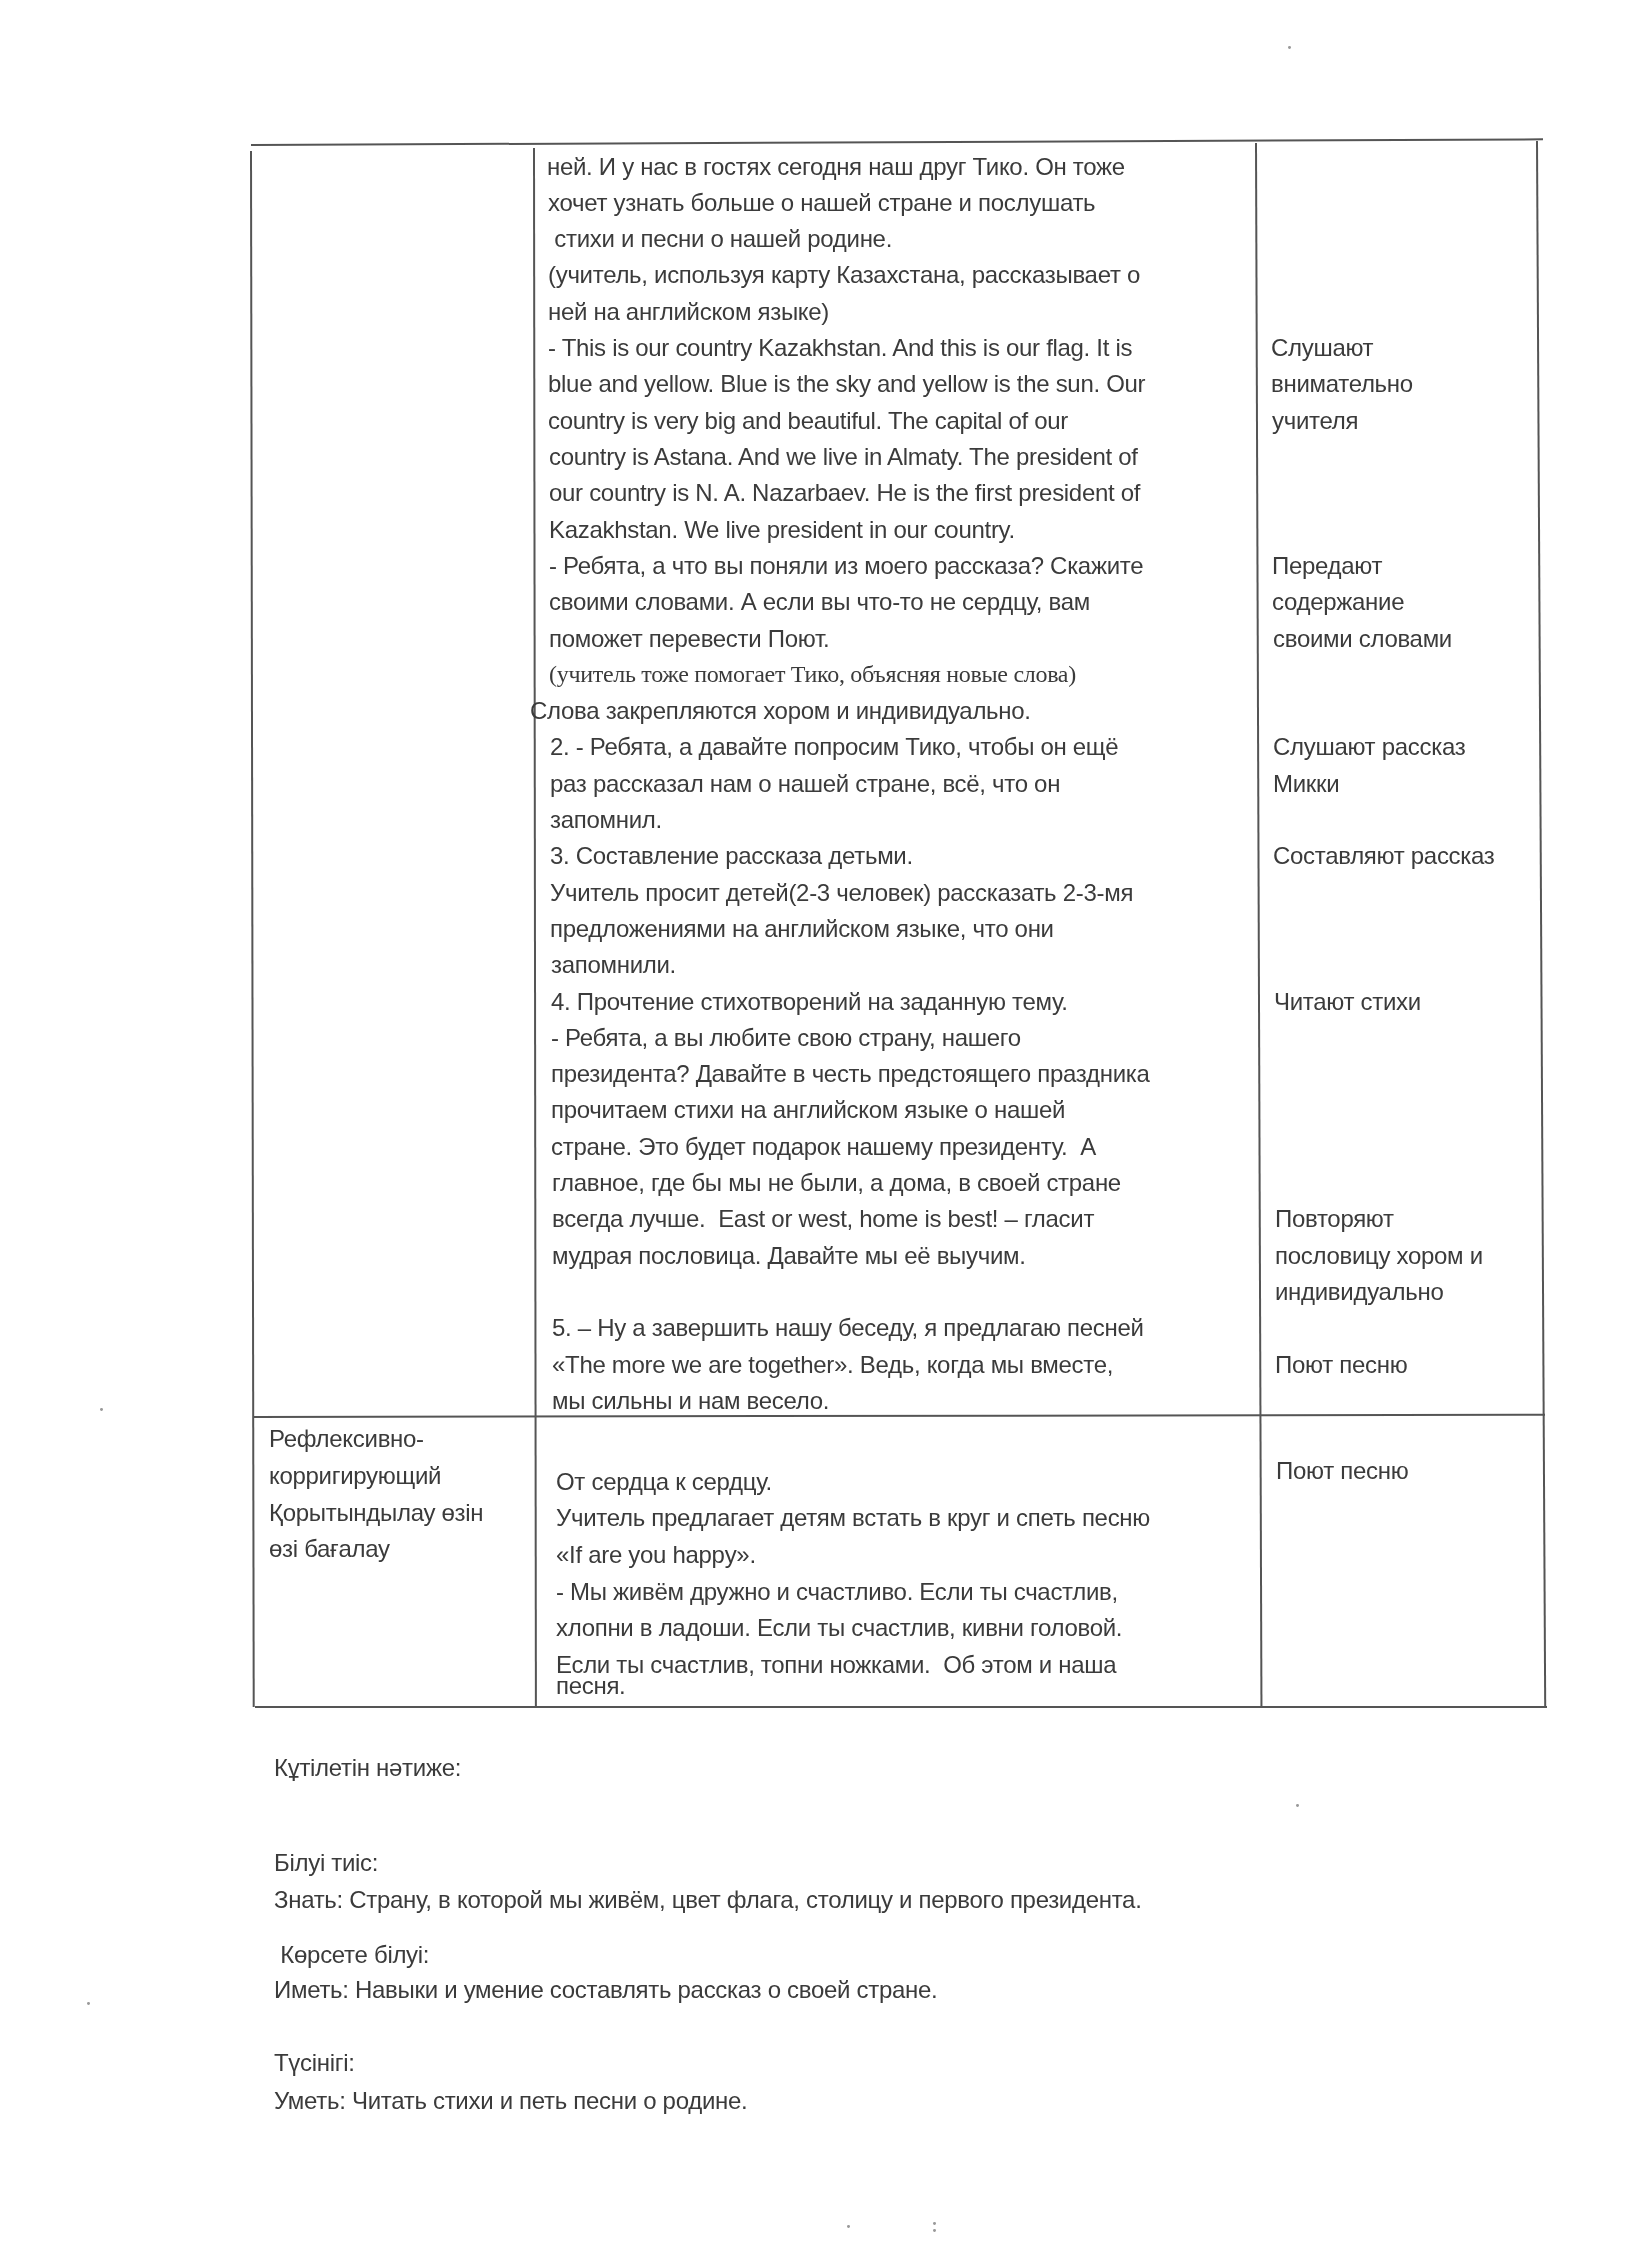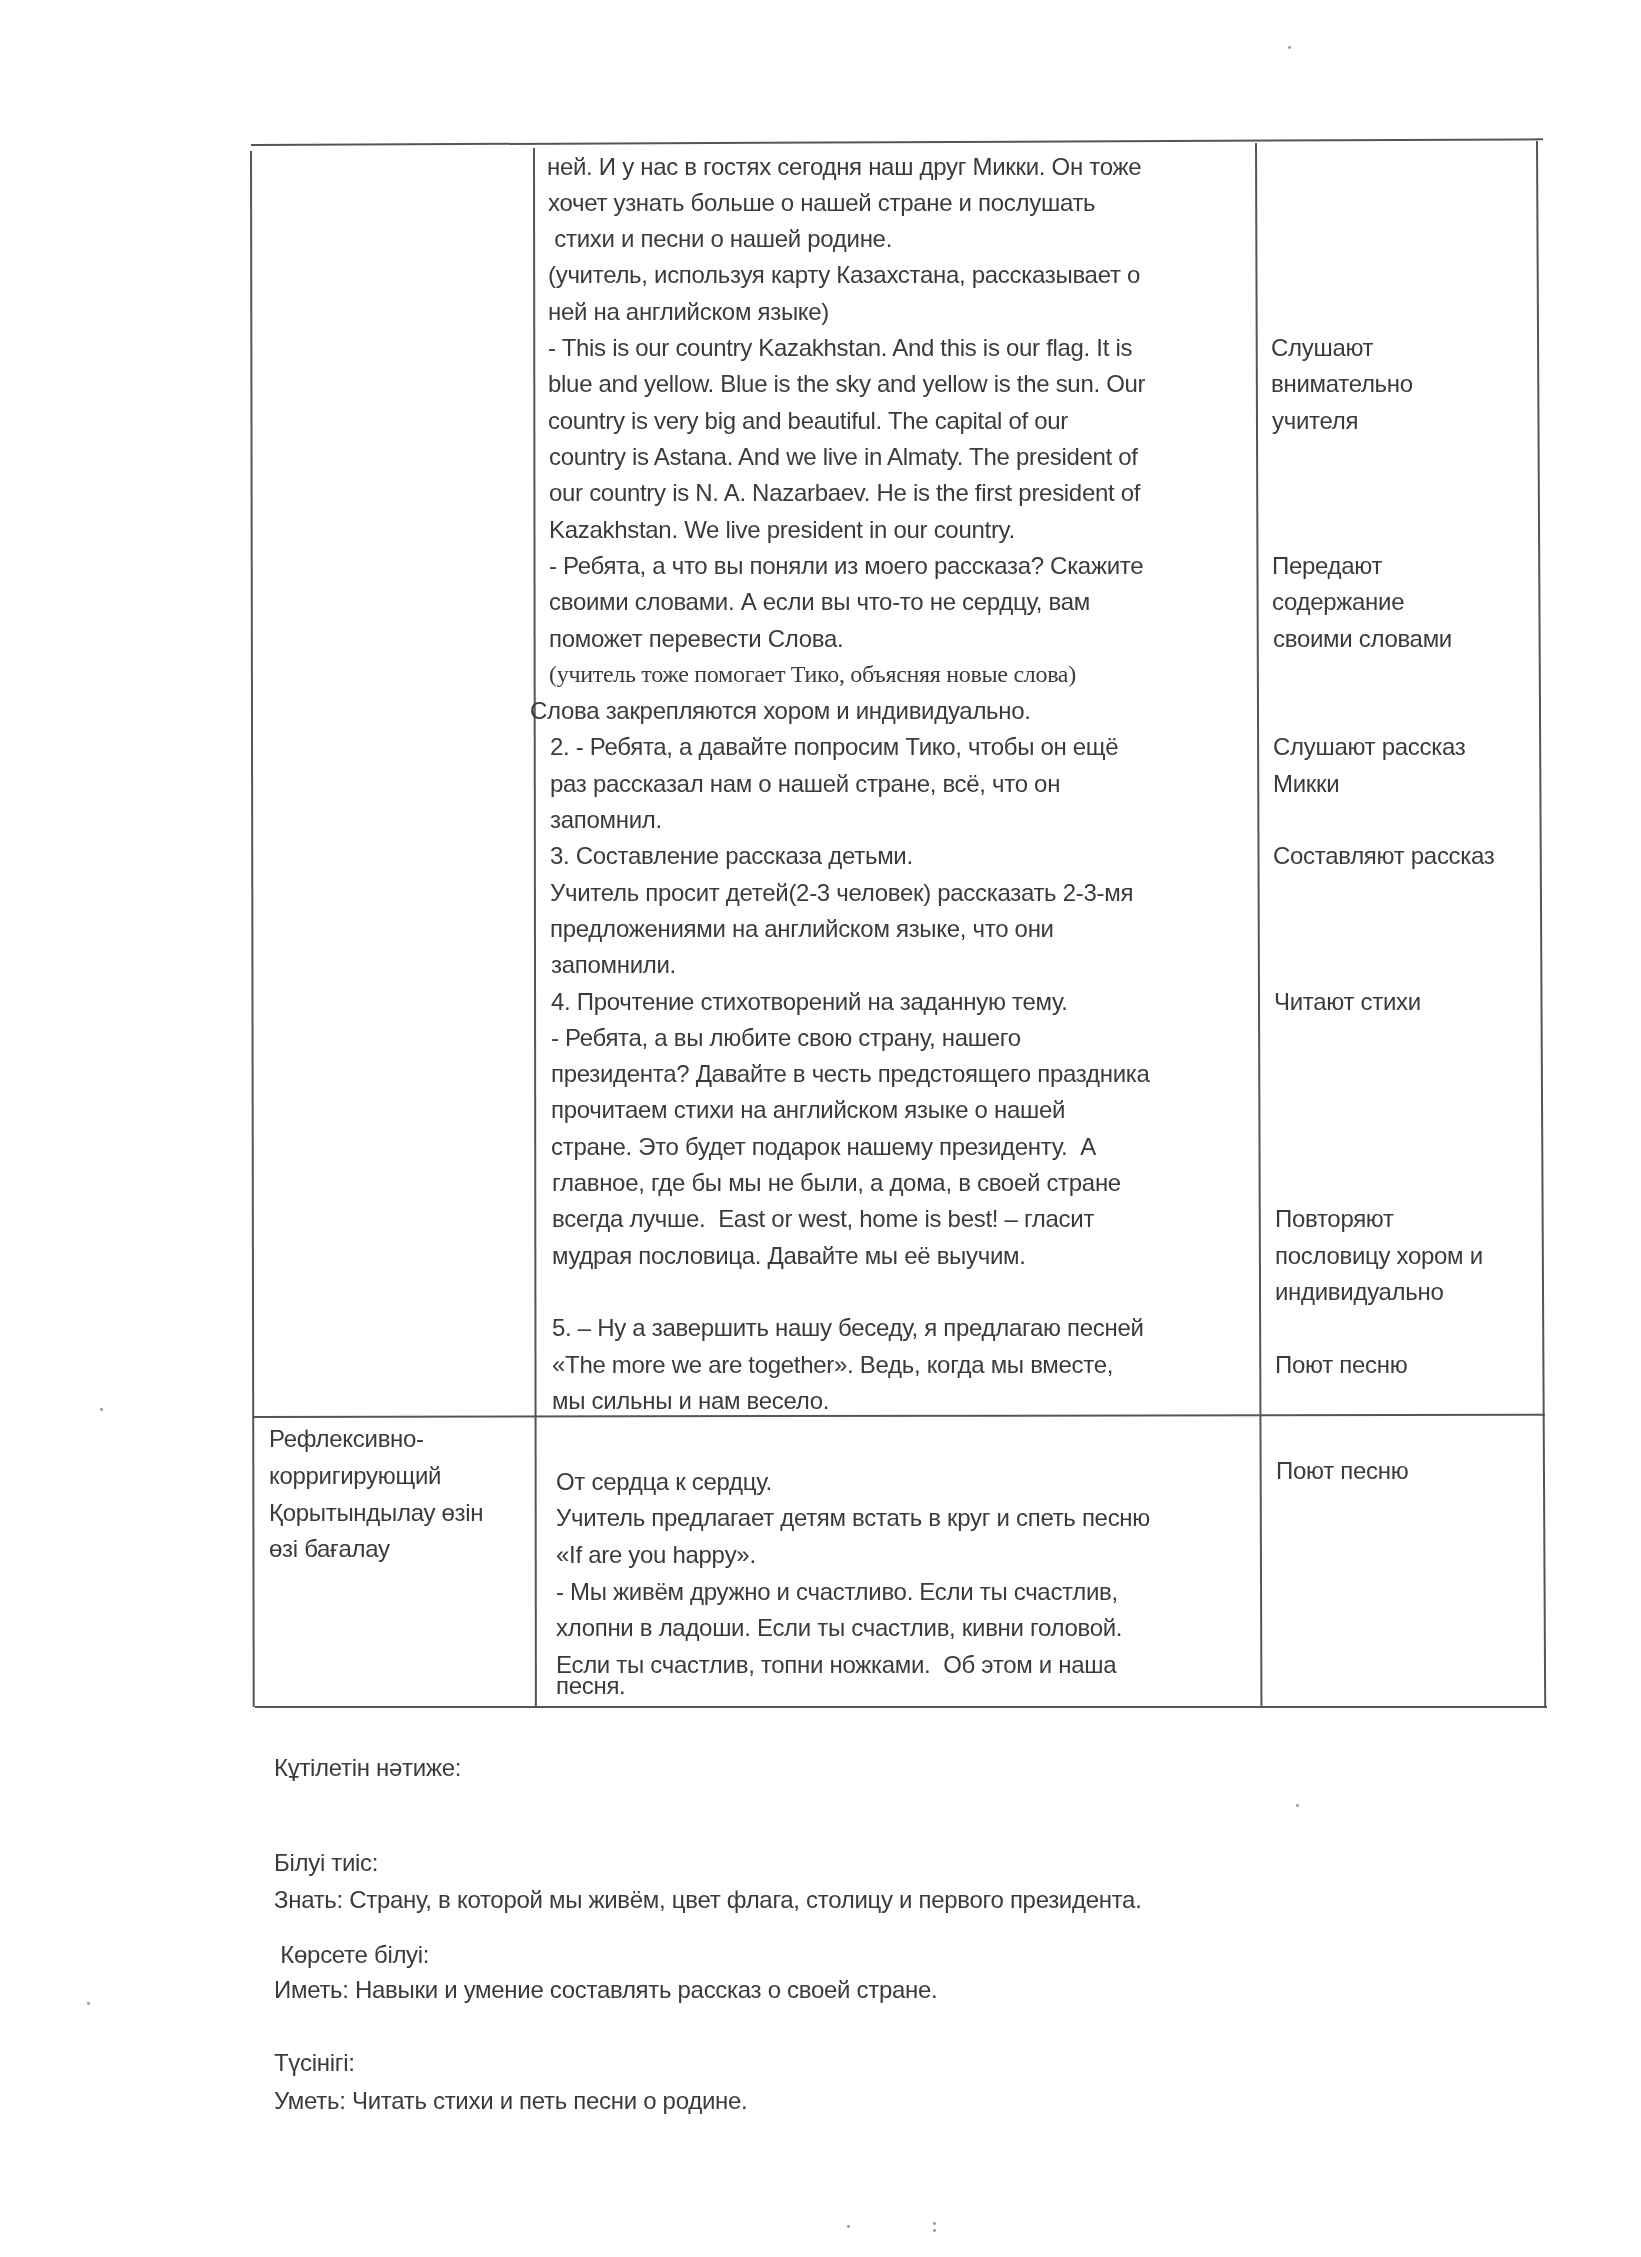"ней. И у нас в" div.line { text: Микки -> Тико }
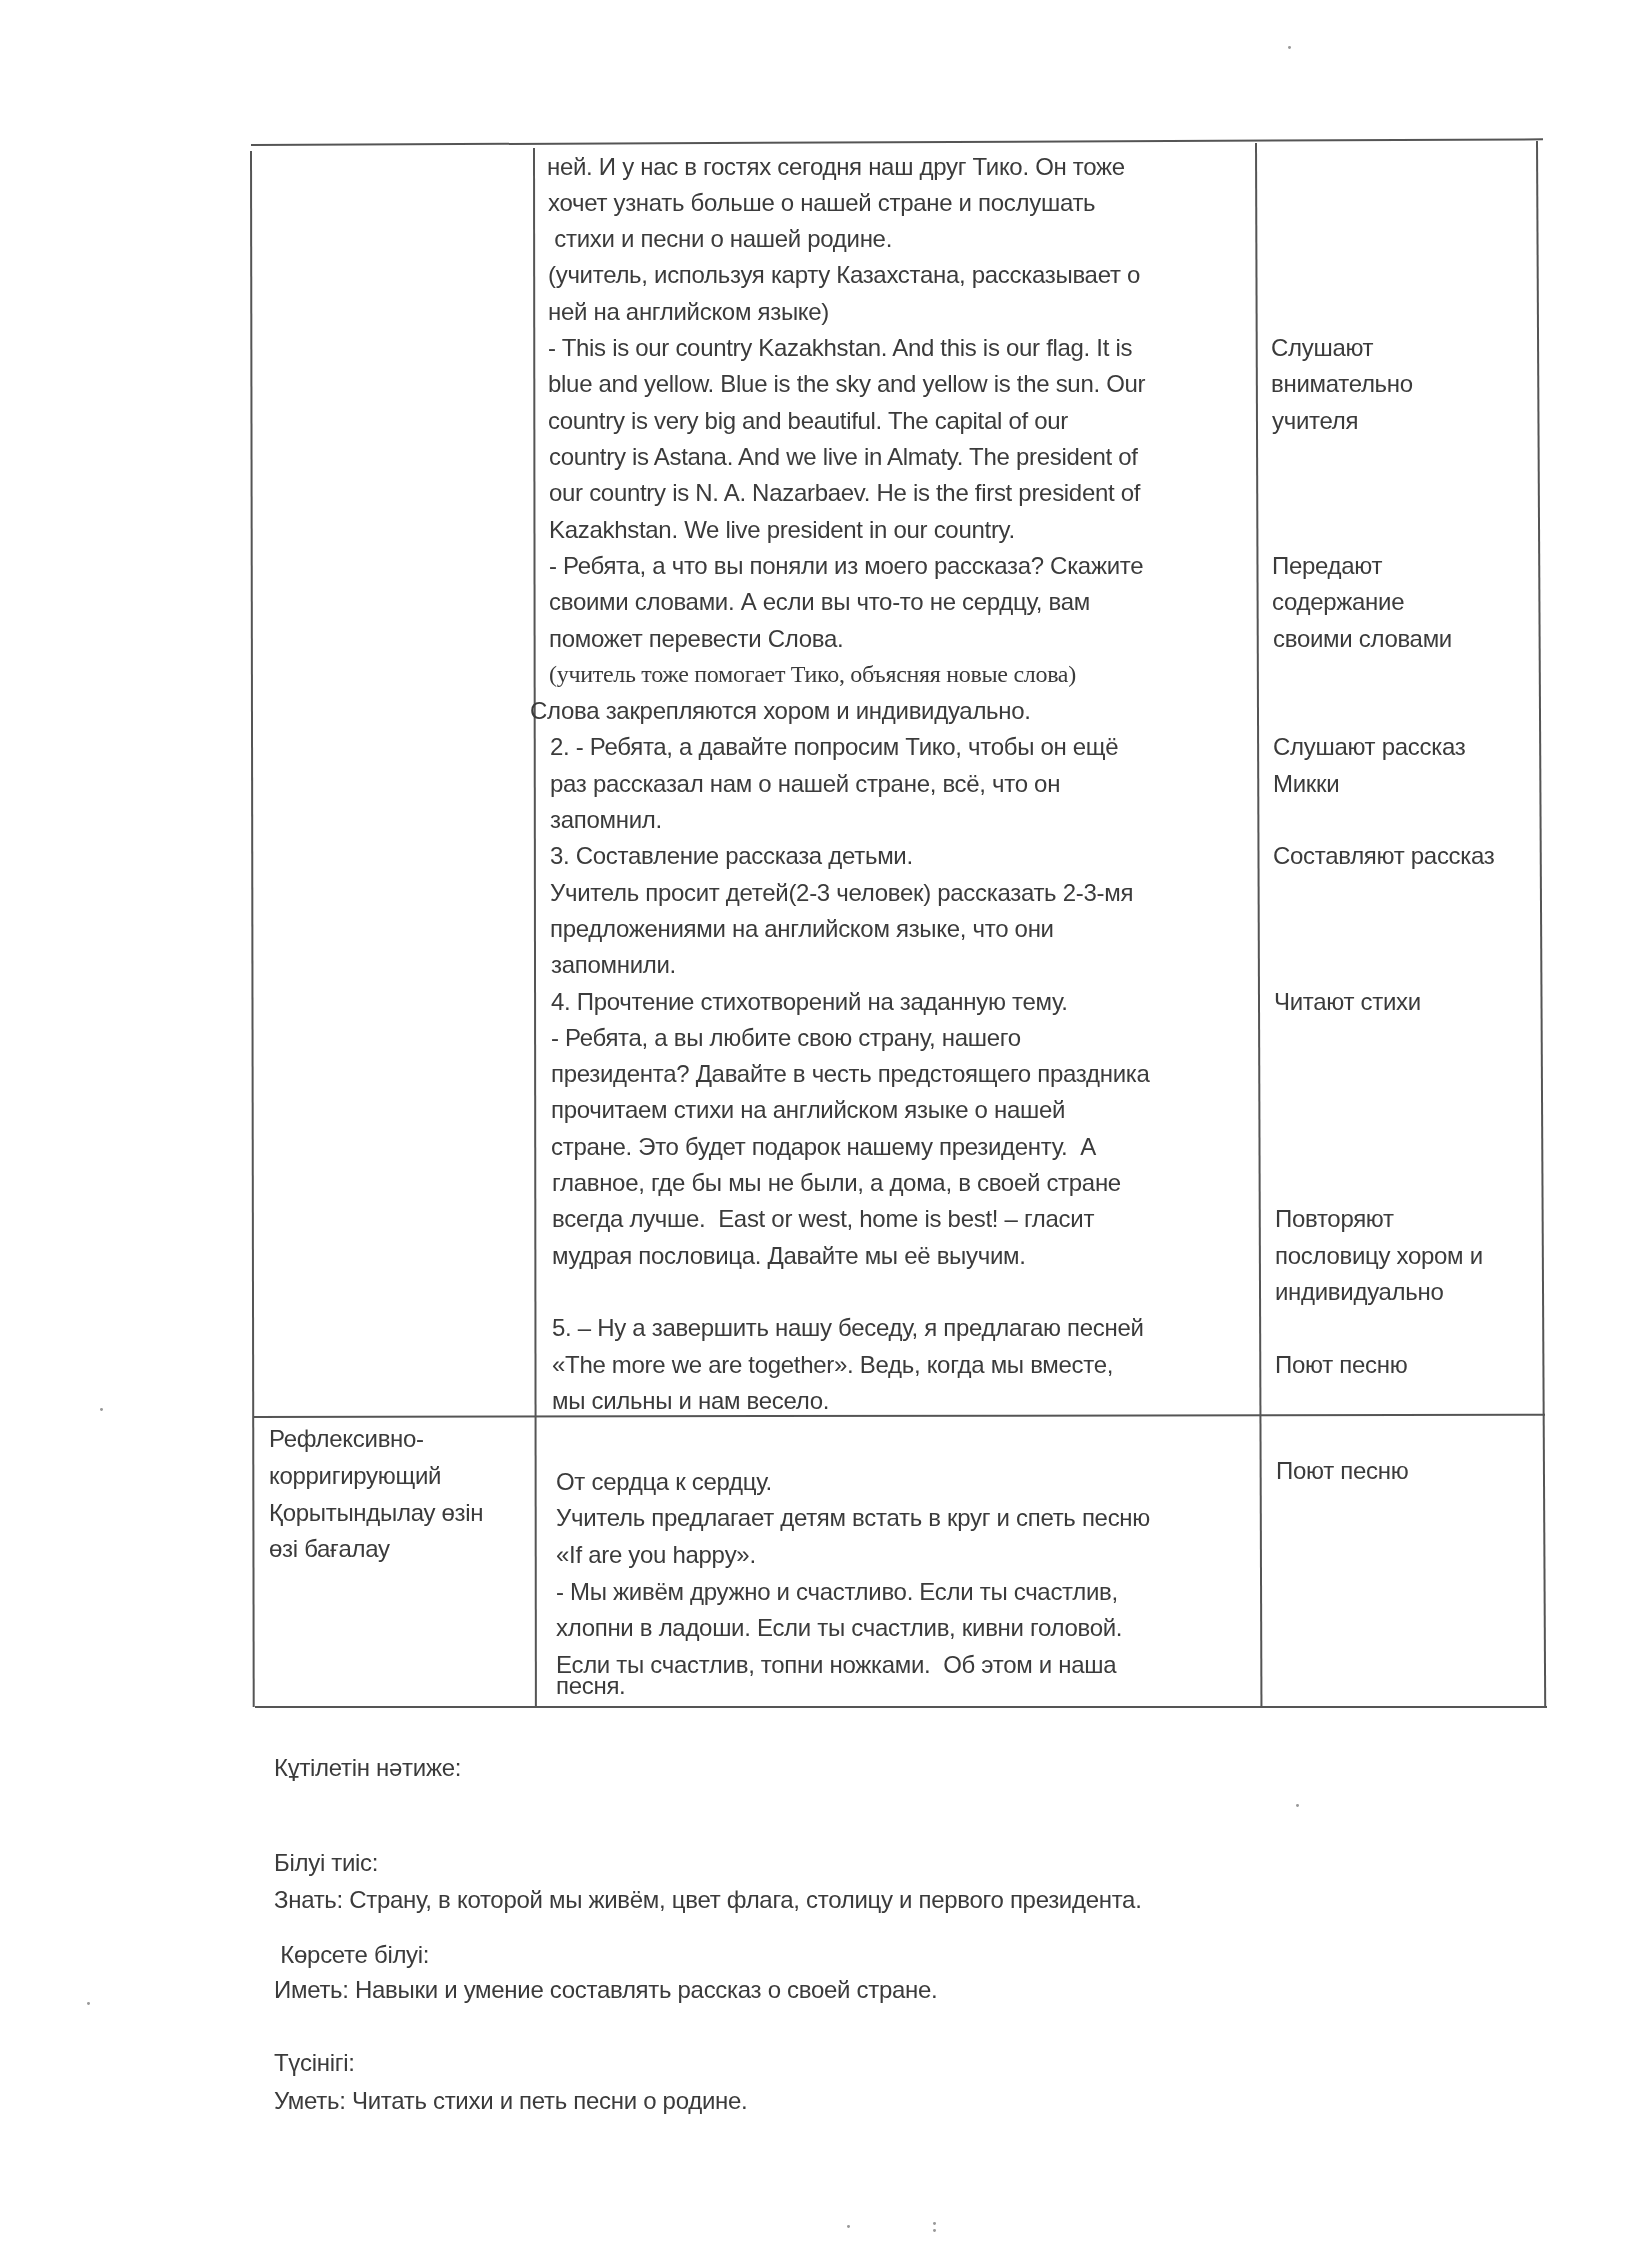"поможет перевести Слова." div.line { text: Слова -> Поют }
